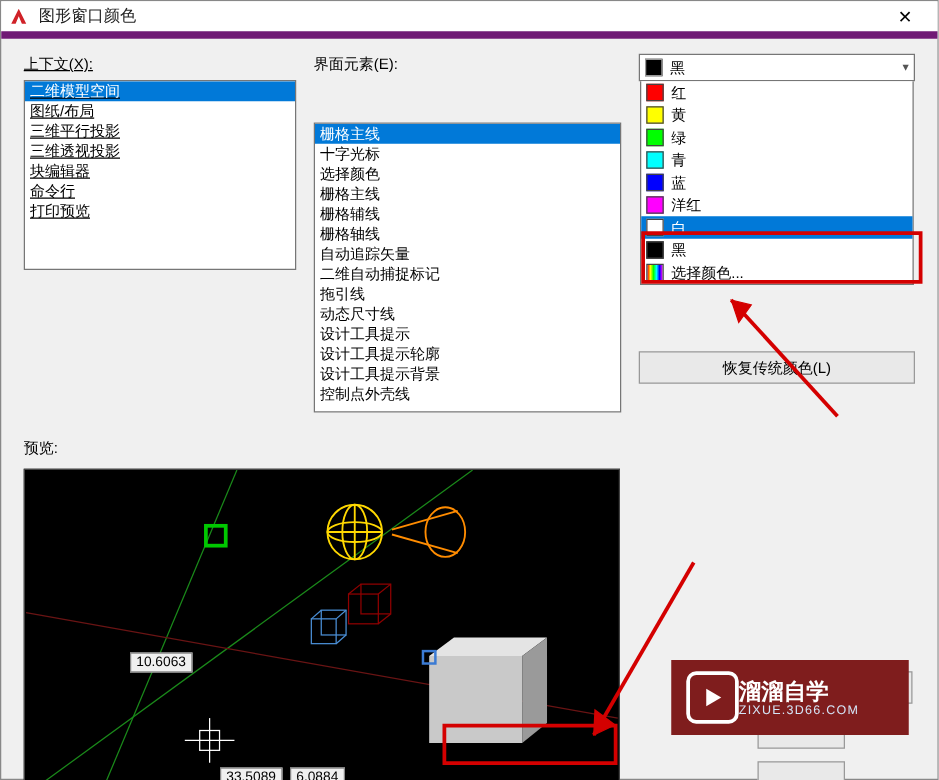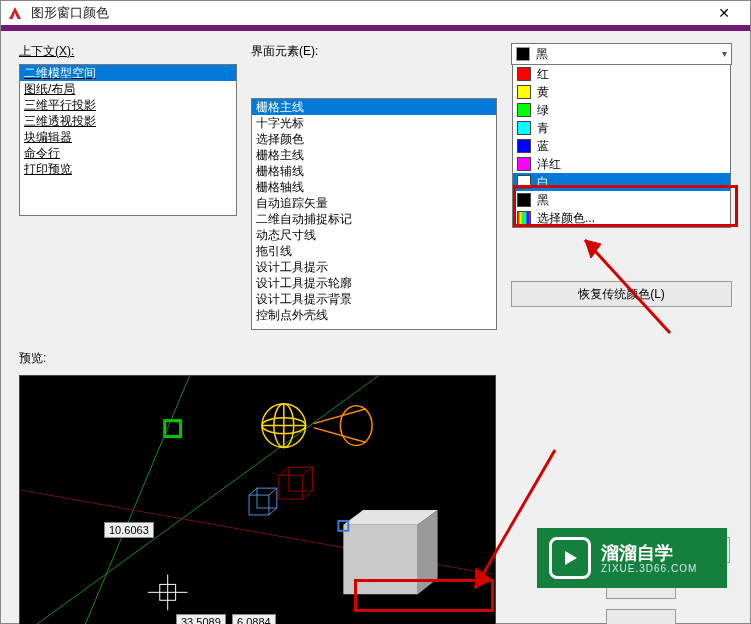"动态尺寸线" div.item { order: before "拖引线" -> after "拖引线" }
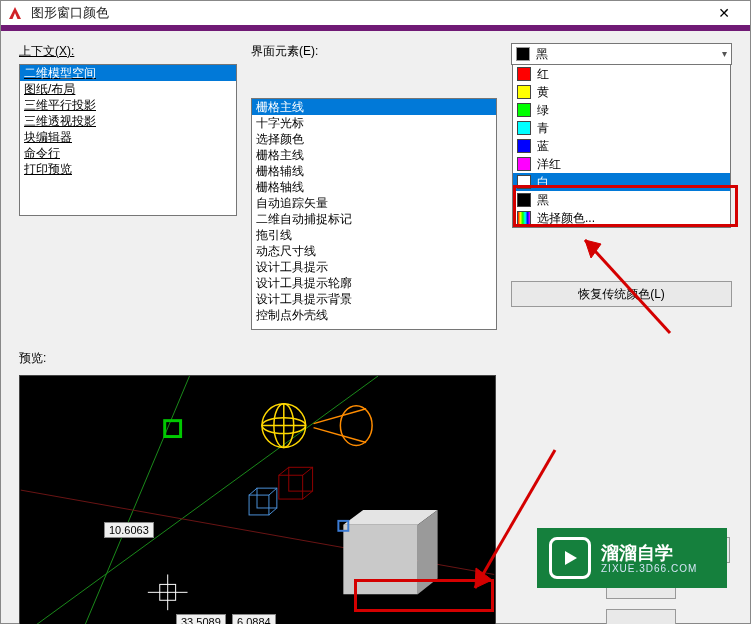"溜溜自学" .badge-logo { background: #15803d -> #7f1d1d; gap: 10px -> none }
